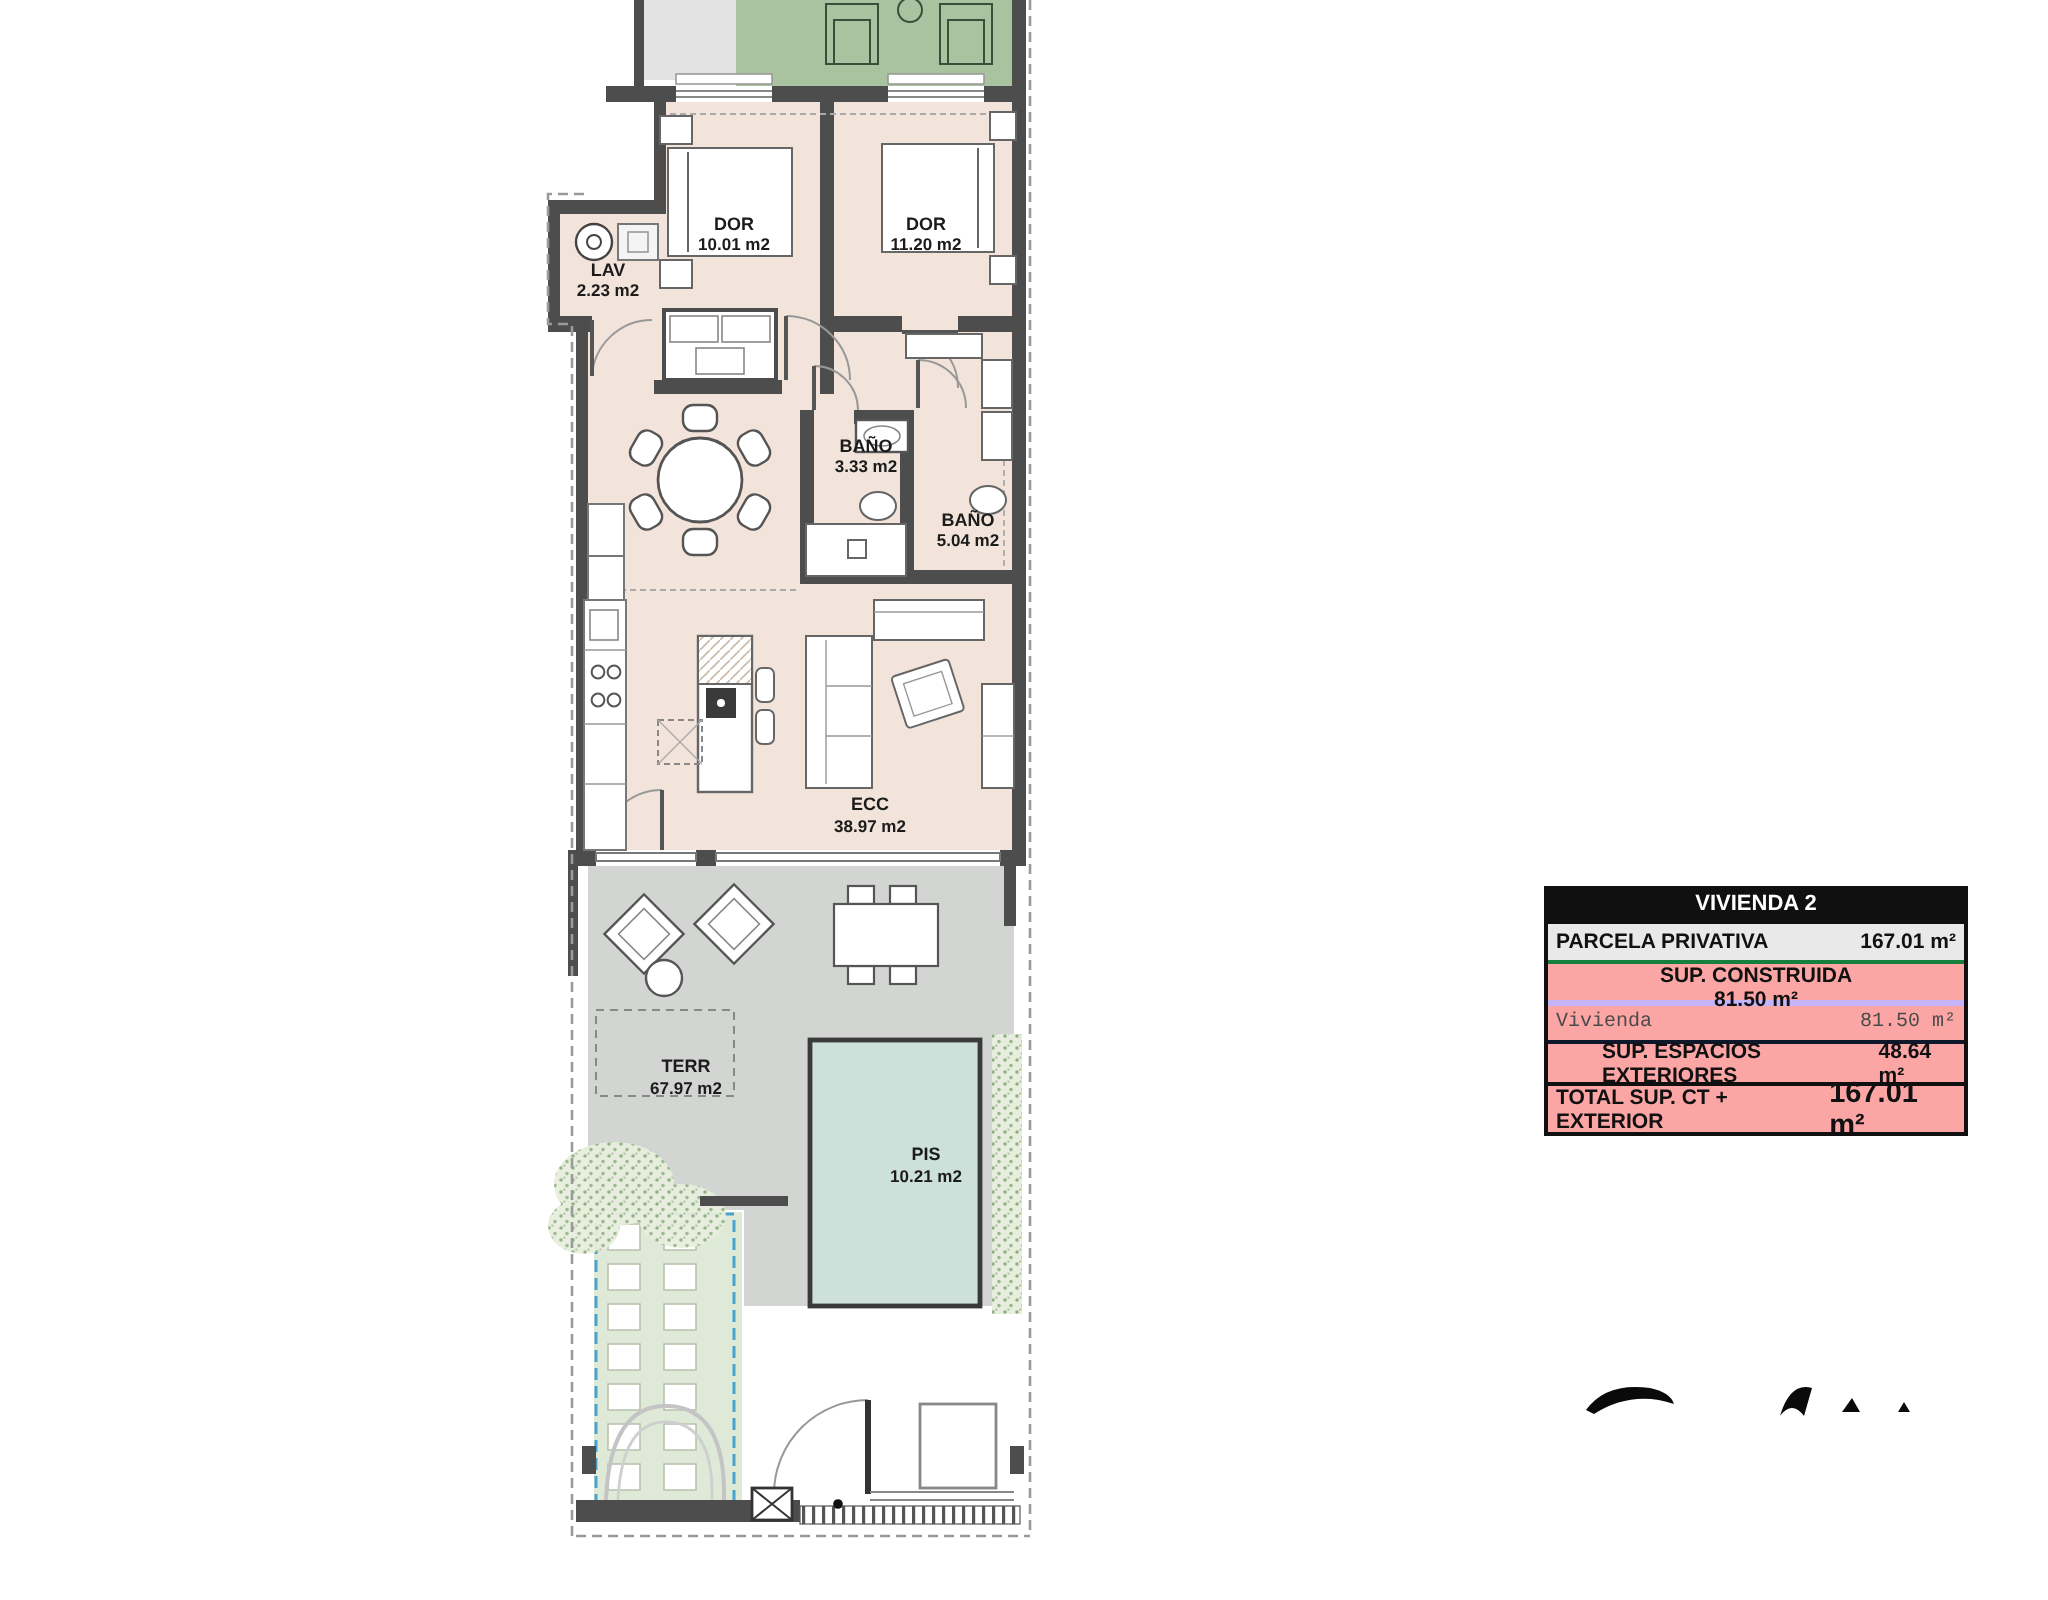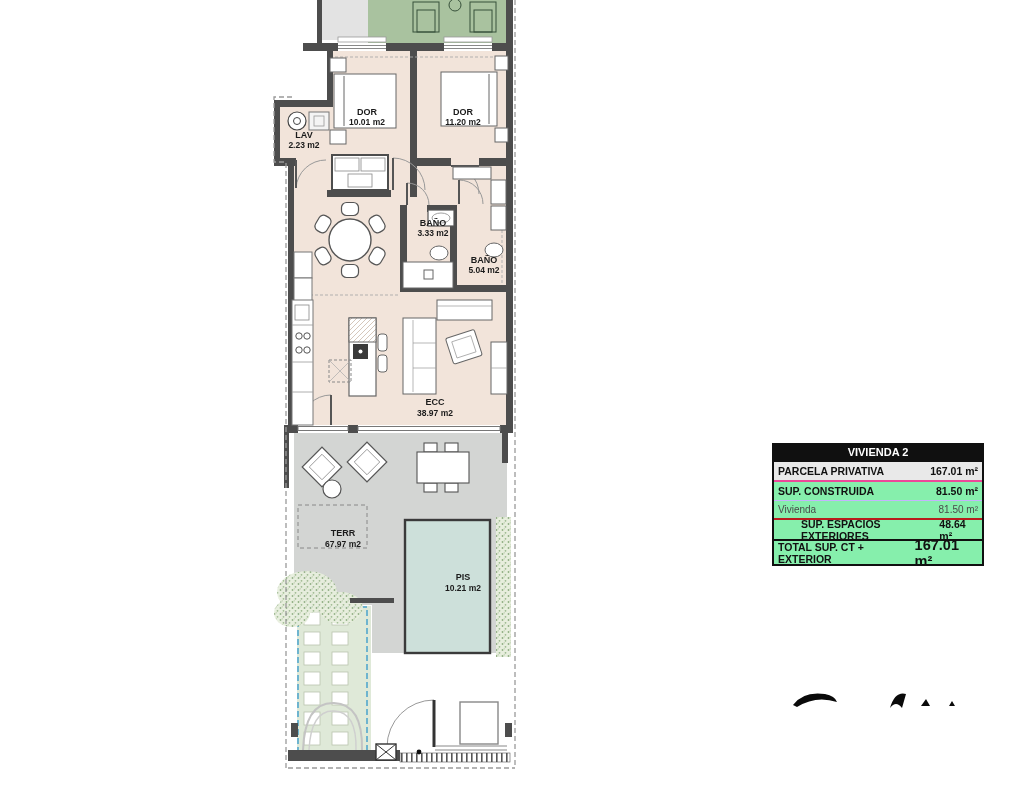"VIVIENDA 2" .sumtable { background: #86efac -> #fca5a5 }
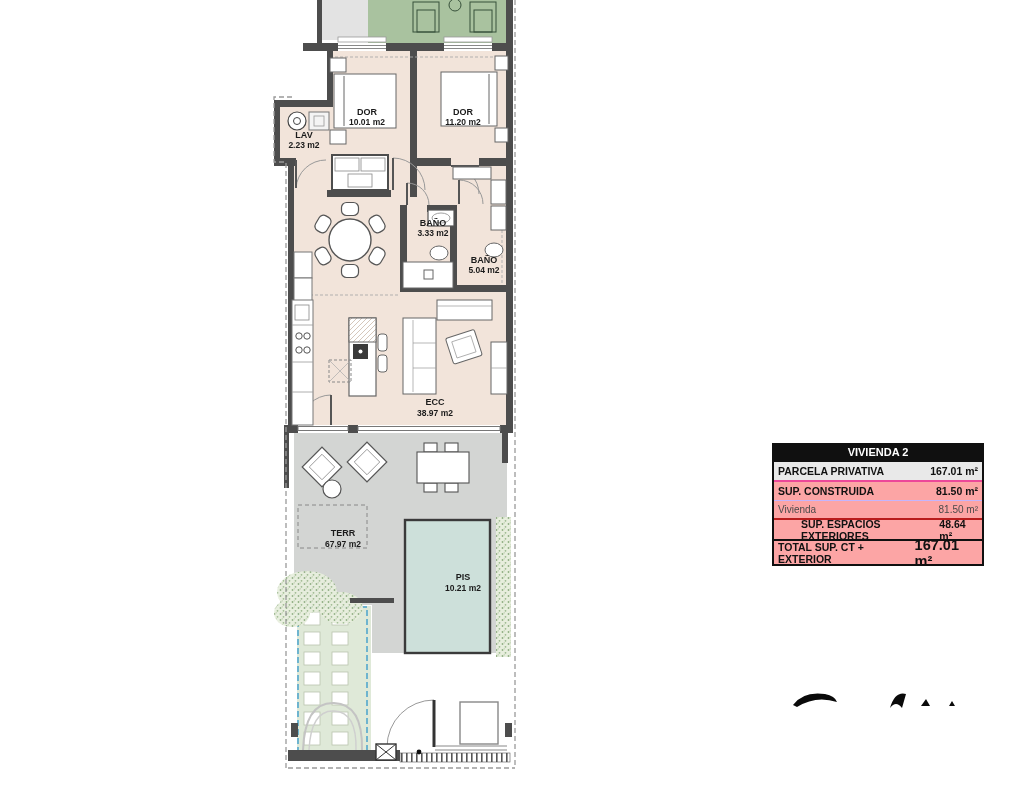"SUP. CONSTRUIDA" .row-construida { border-top: 2px solid #ec4899 -> 2px solid #15803d; flex-direction: none -> column }
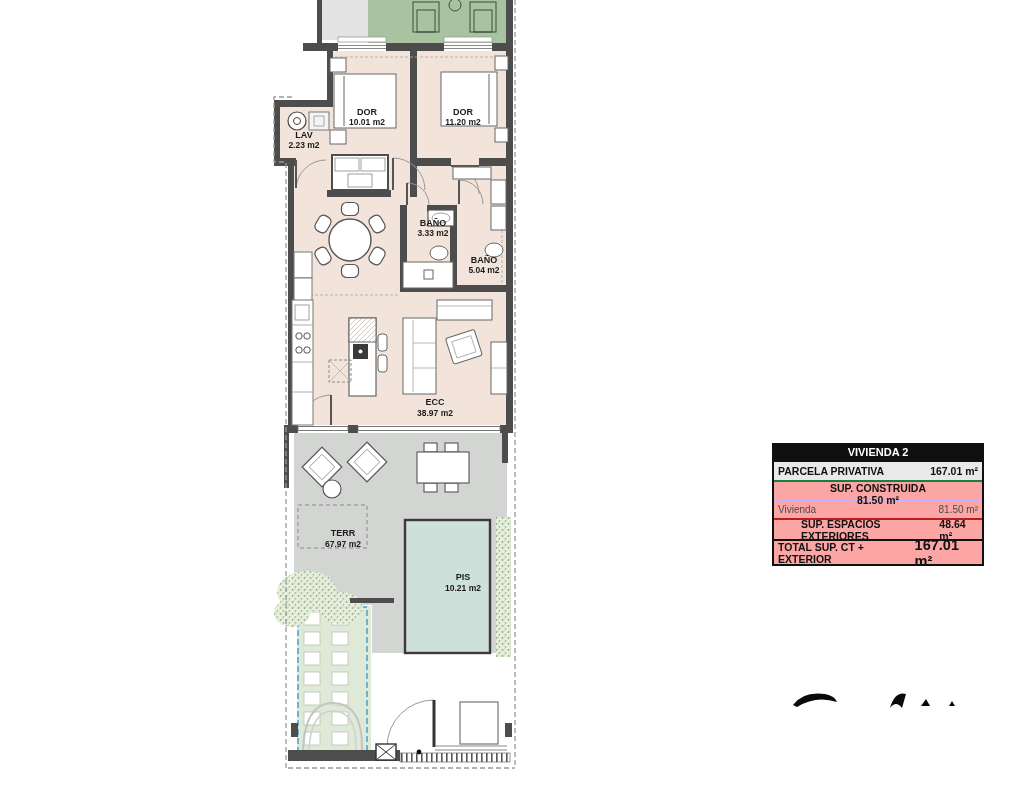"Vivienda" .row-vivienda { border-top: 1px solid #c4b5fd -> 3px solid #c4b5fd; font-family: none -> Liberation Mono, monospace }
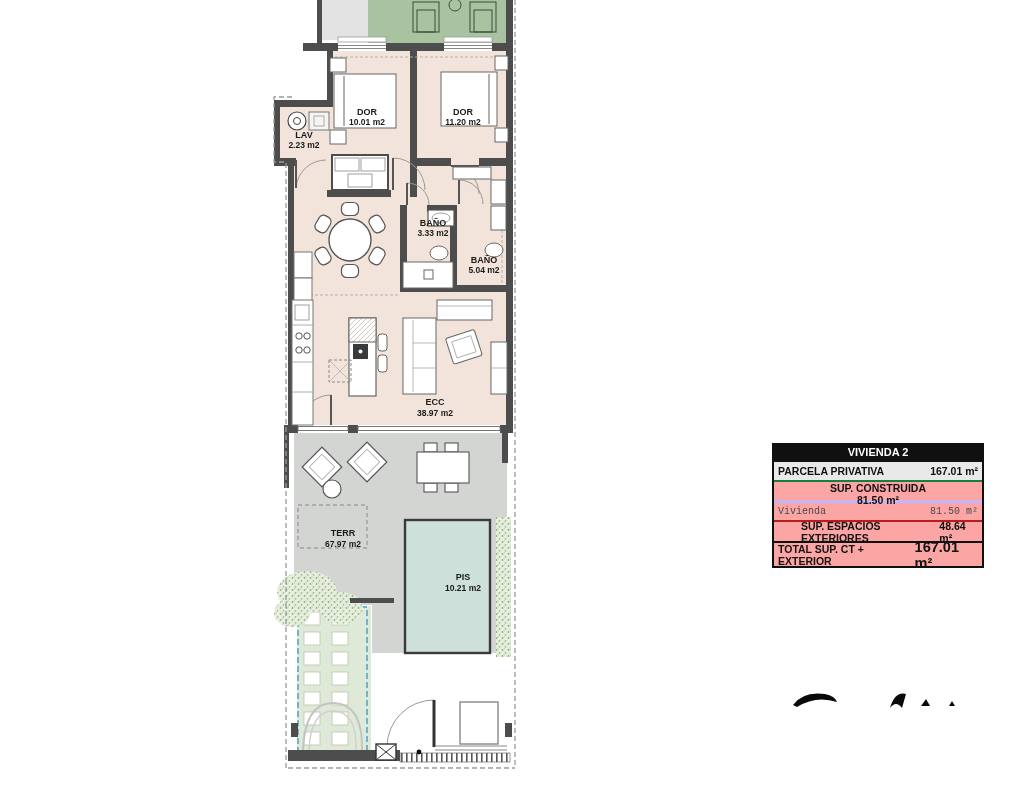"SUP. ESPACIOS EXTERIORES" .row-espacios { border-top: 2px solid #b91c1c -> 2px solid #0f172a }
